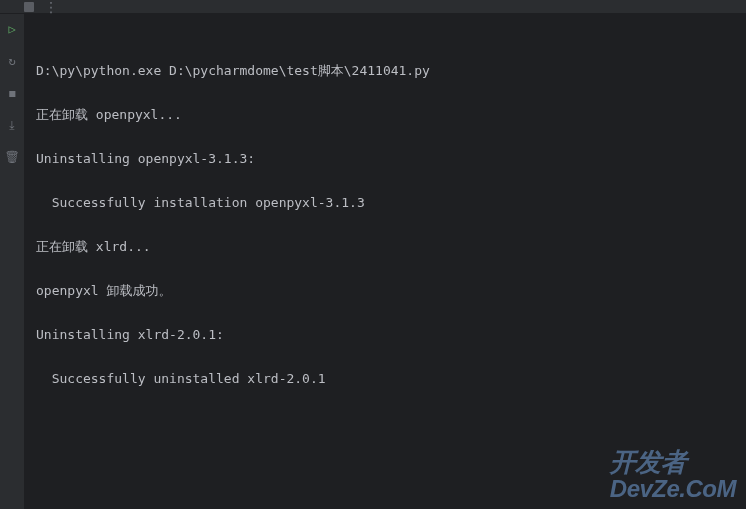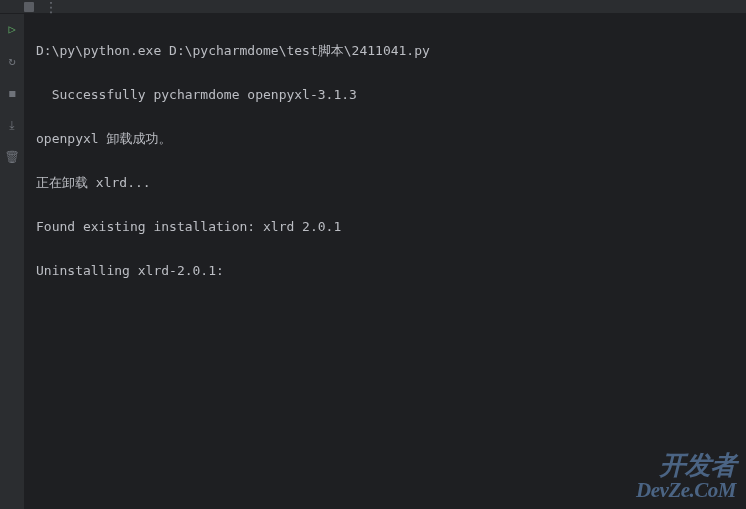"D:\py\python.exe" .console { padding: 4px 12px -> 24px 12px }
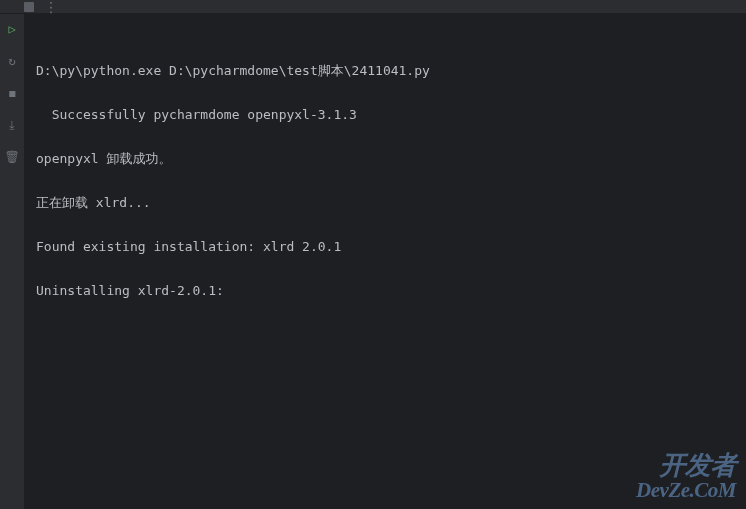"正在卸载 openpyxl..." div.console-line { html: none -> <div>正在卸载 openpyxl...</div> }
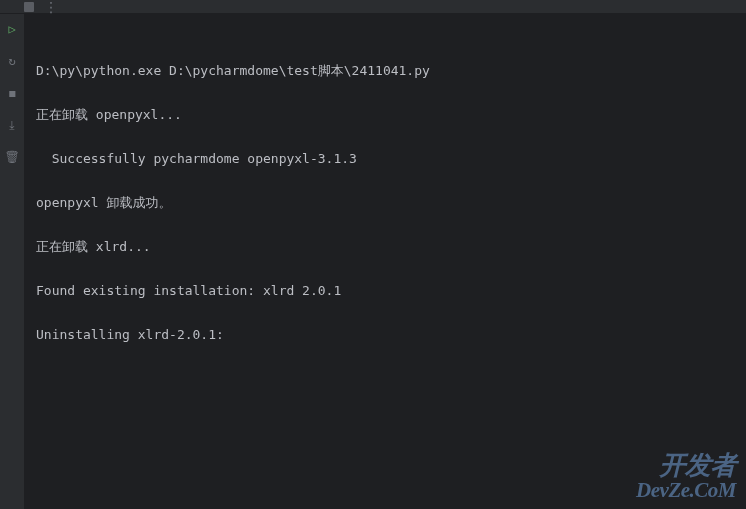"Uninstalling openpyxl-3.1.3:" div.console-line { html: none -> <div>Uninstalling openpyxl-3.1.3:</div> }
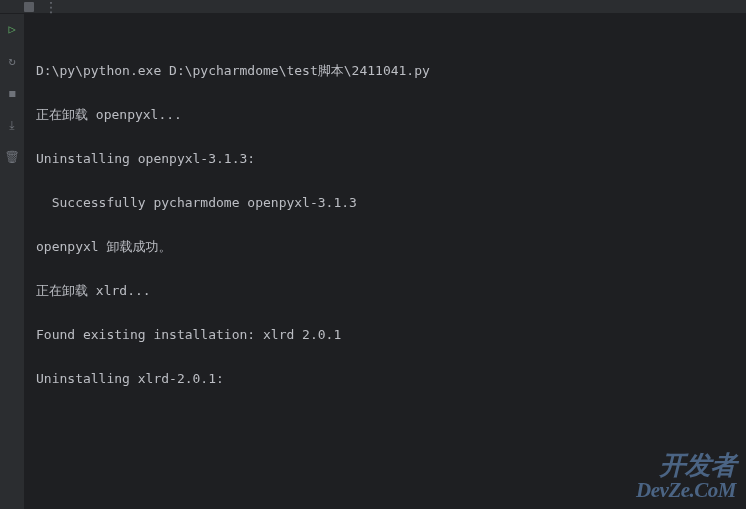"Successfully pycharmdome openpyxl-3.1.3" div.console-line { text: pycharmdome -> installation }
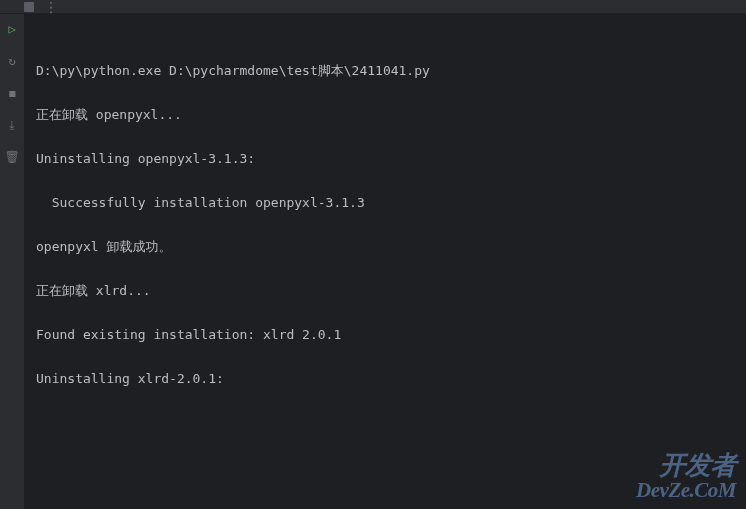"openpyxl 卸载成功。" div.console-line { order: before "正在卸载 xlrd..." -> after "正在卸载 xlrd..." }
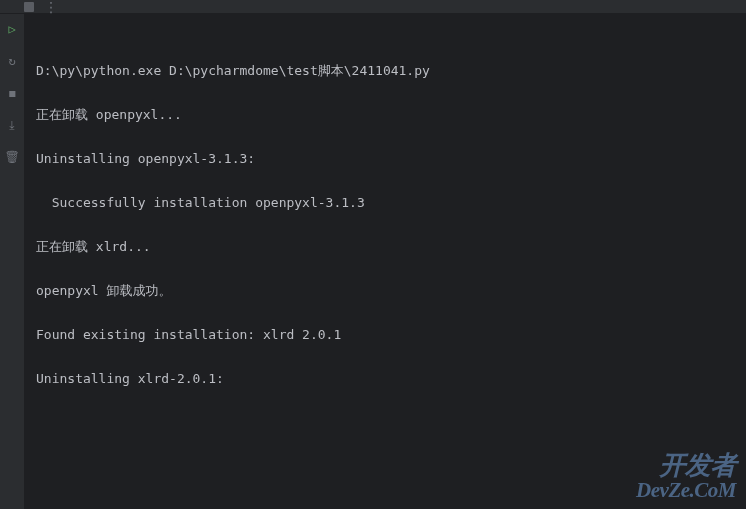"Found existing installation: xlrd 2.0.1" div.console-line { html: <div>Found existing installation: xlrd 2.0.1</div> -> none }
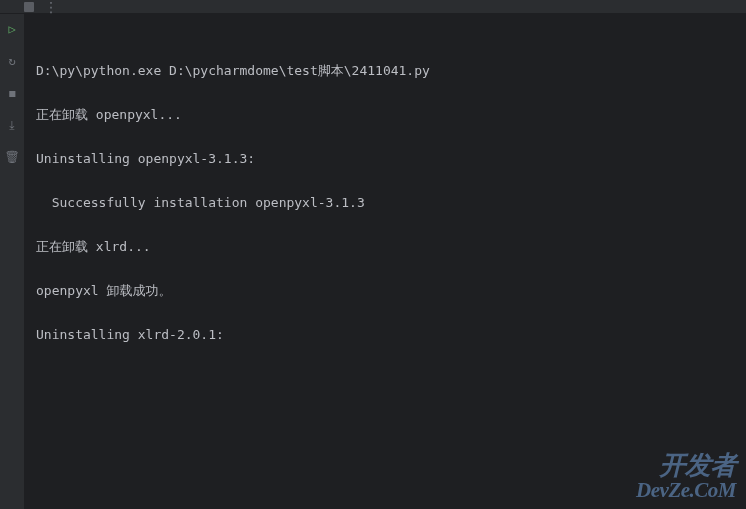"Successfully uninstalled xlrd-2.0.1" div.console-line { html: none -> <div> Successfully uninstalled xlrd-2.0.1</div> }
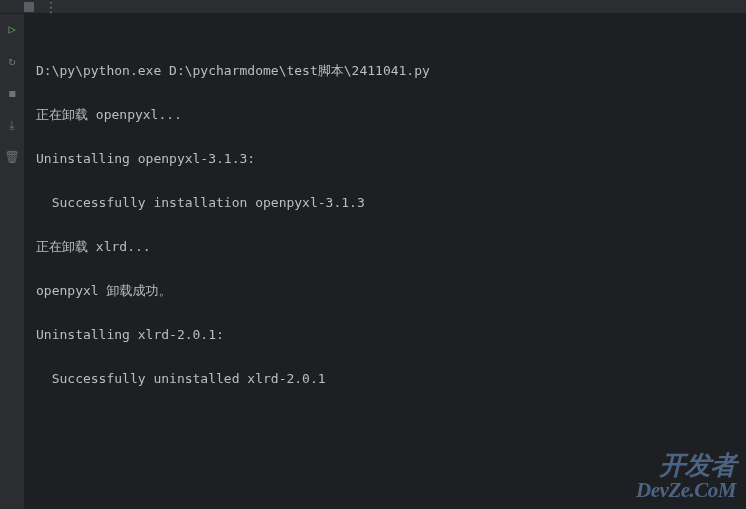"开发者" .watermark { font-family: Liberation Serif, serif -> Liberation Sans, sans-serif; text-align: right -> none }
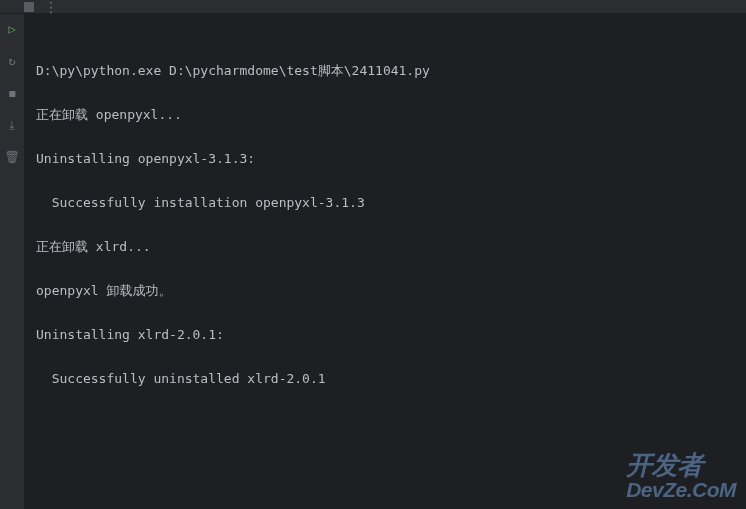"DevZe.CoM" .watermark .line2 { font-size: 21px -> 24px }
